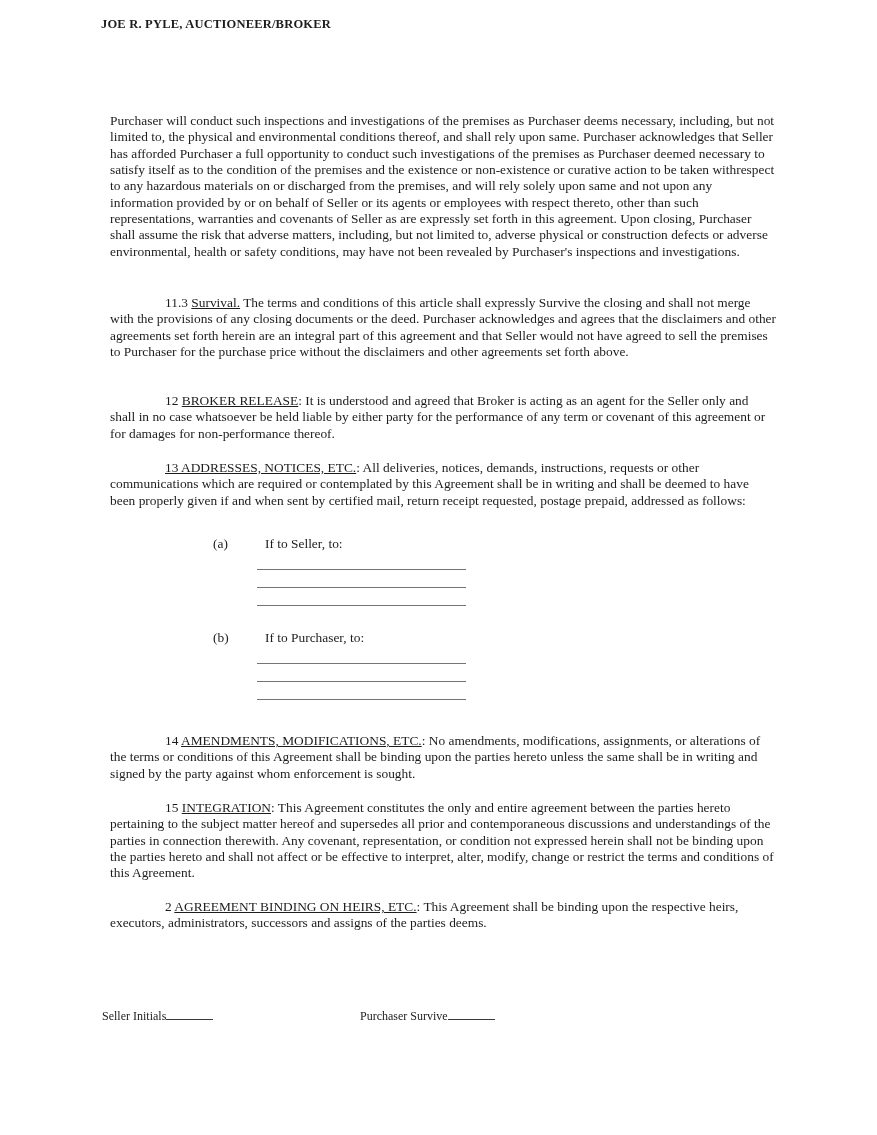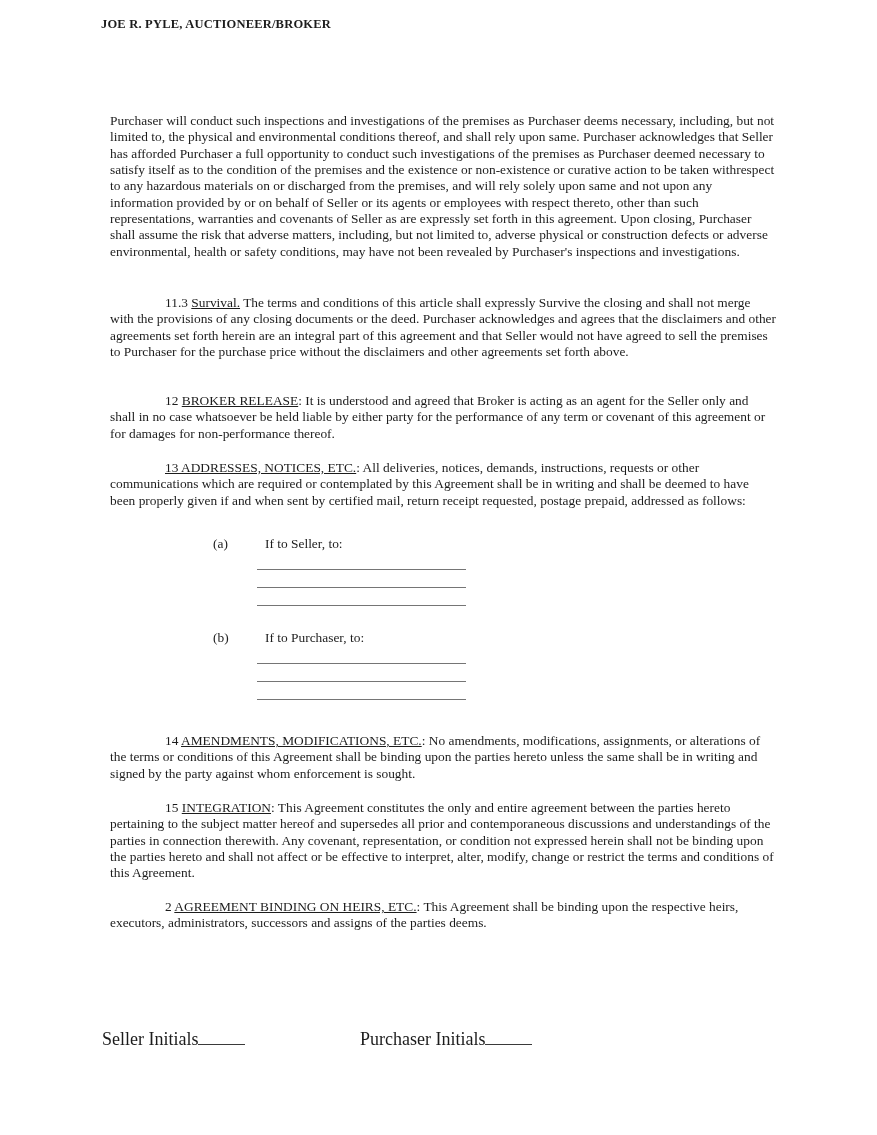"Seller Initials" .footer-row { font-size: 18px -> 12px; top: 1029px -> 1005px }
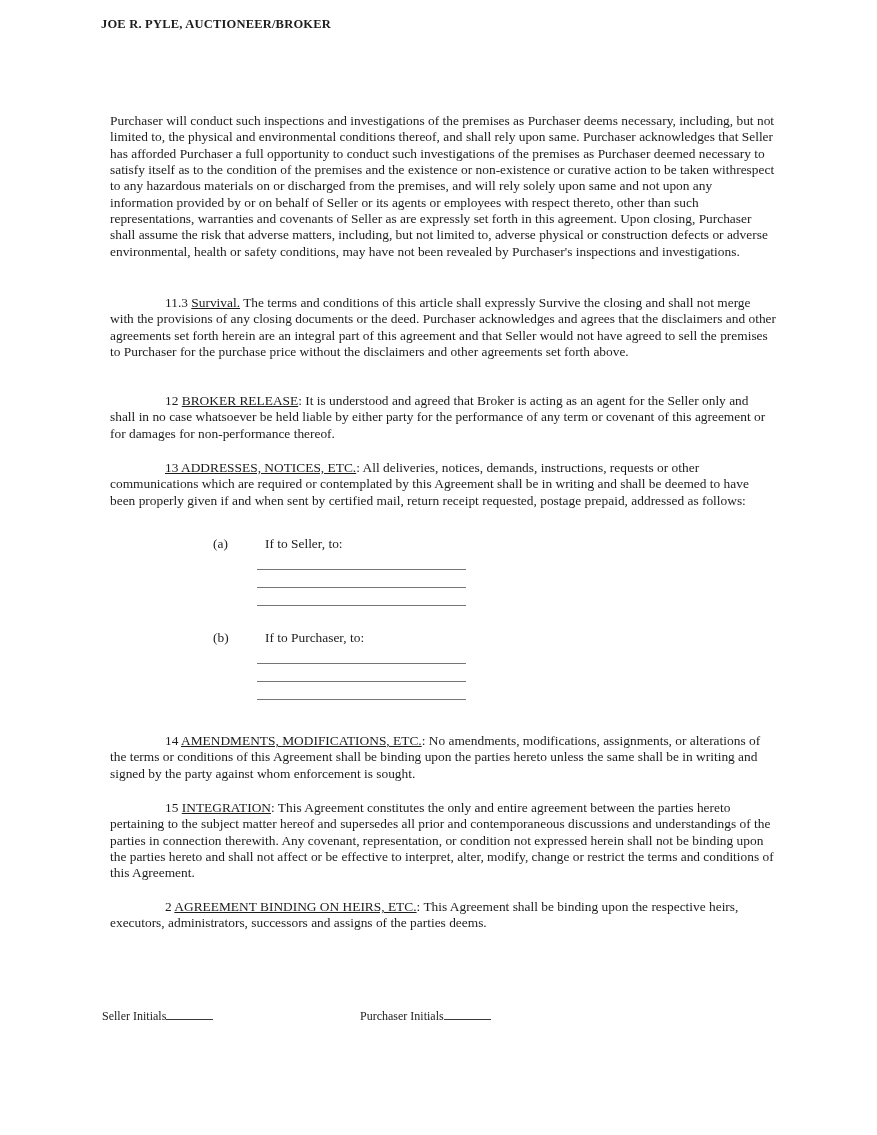"Purchaser Initials" span { text: Initials -> Survive }
